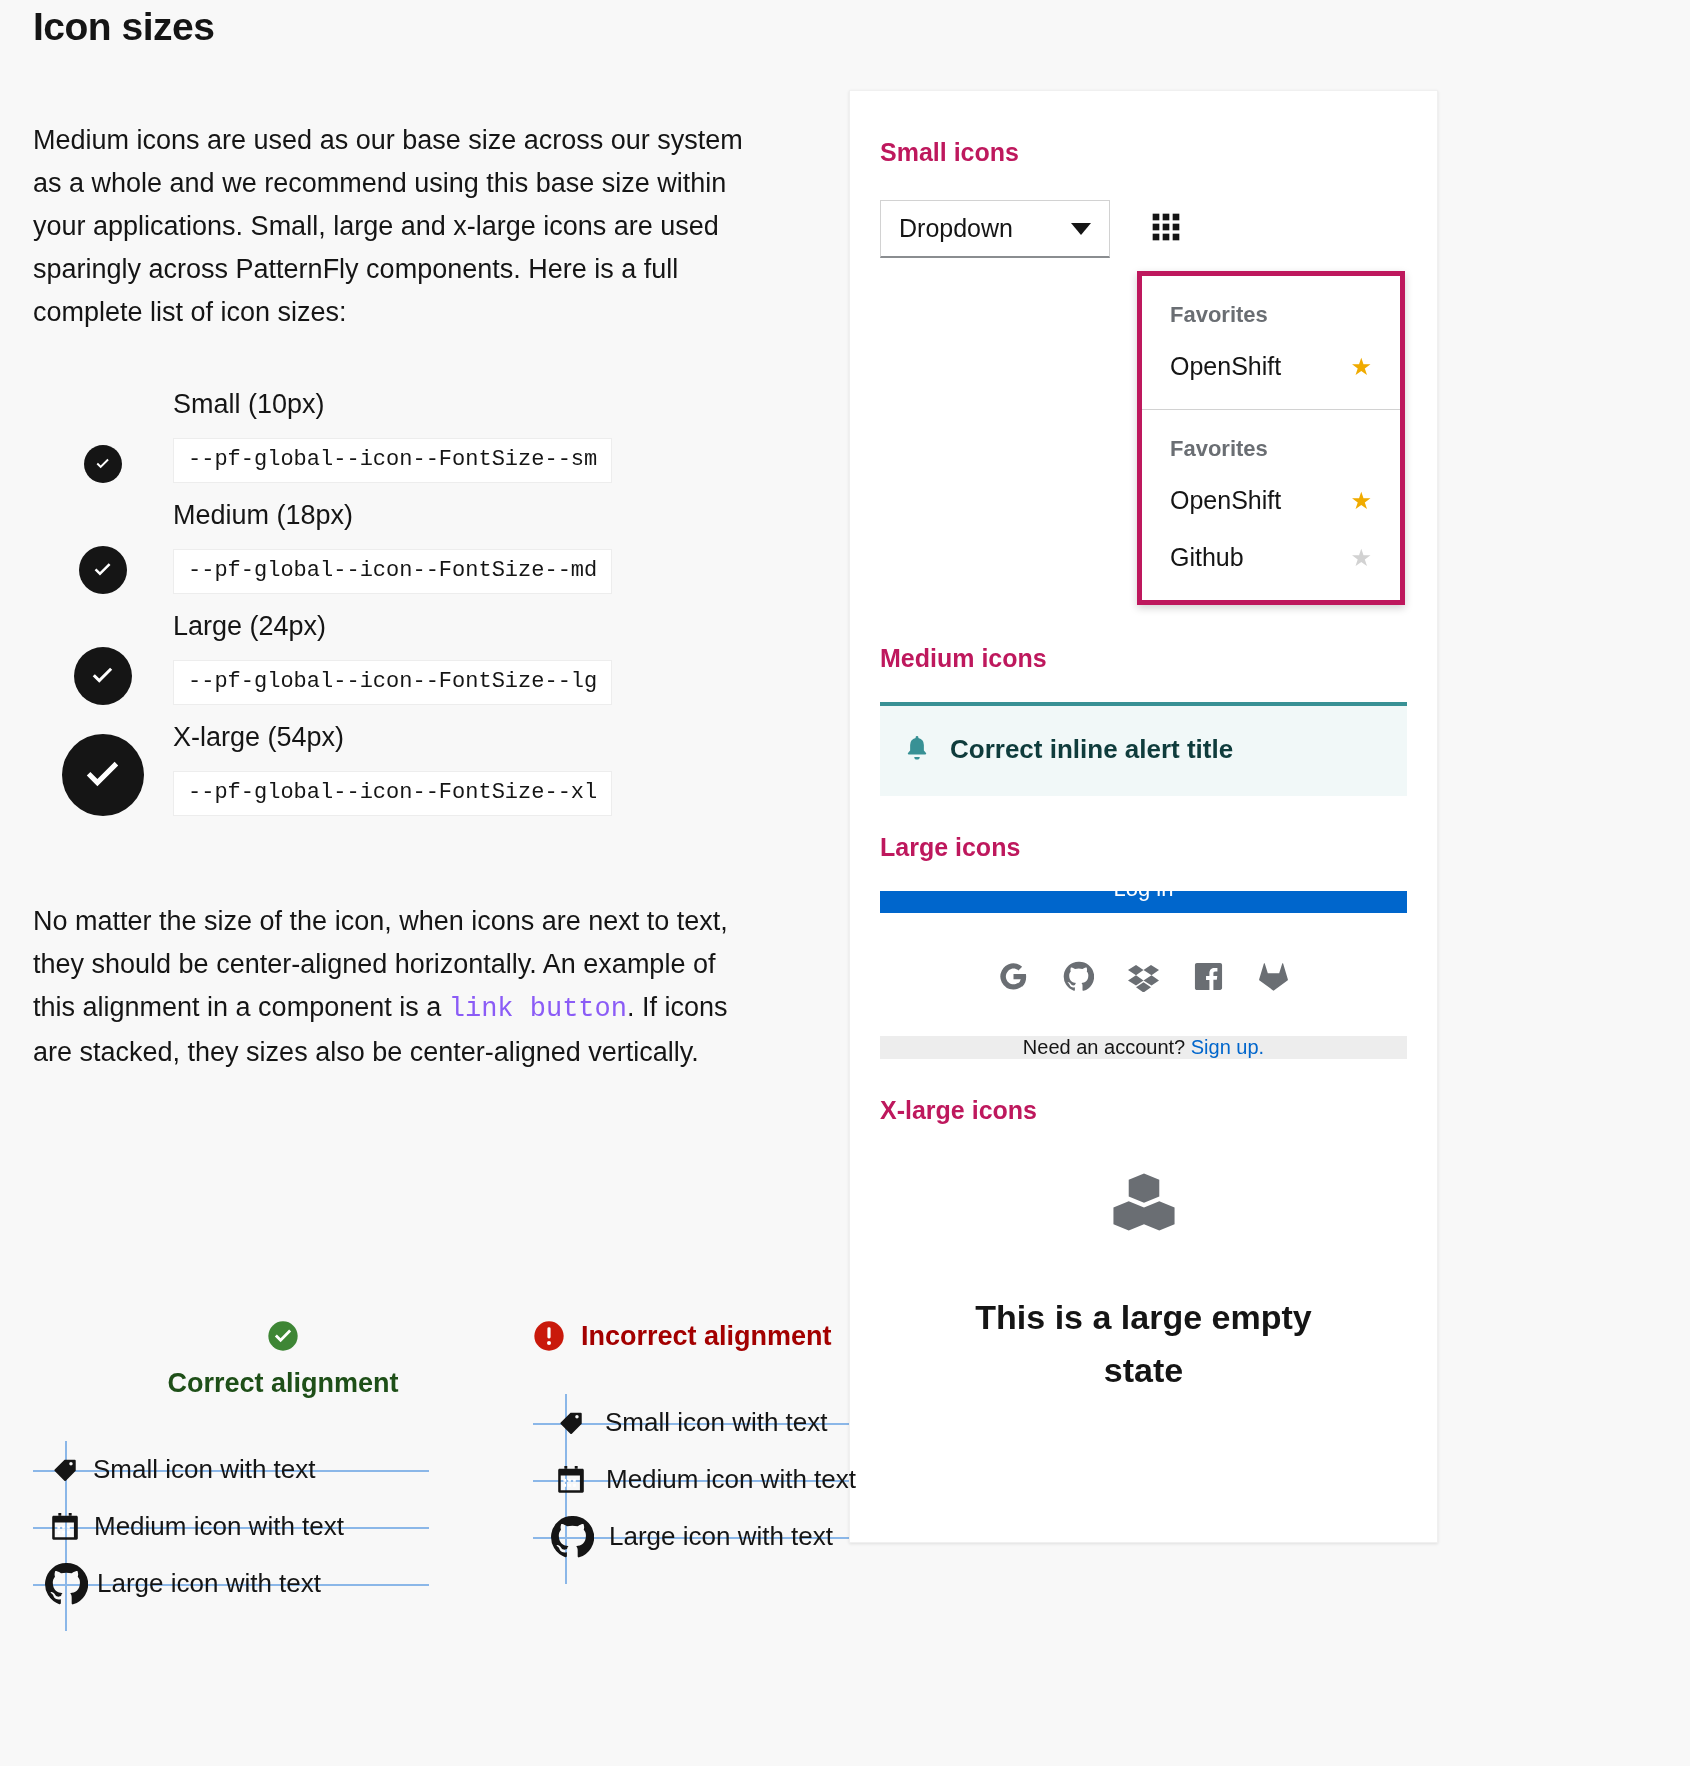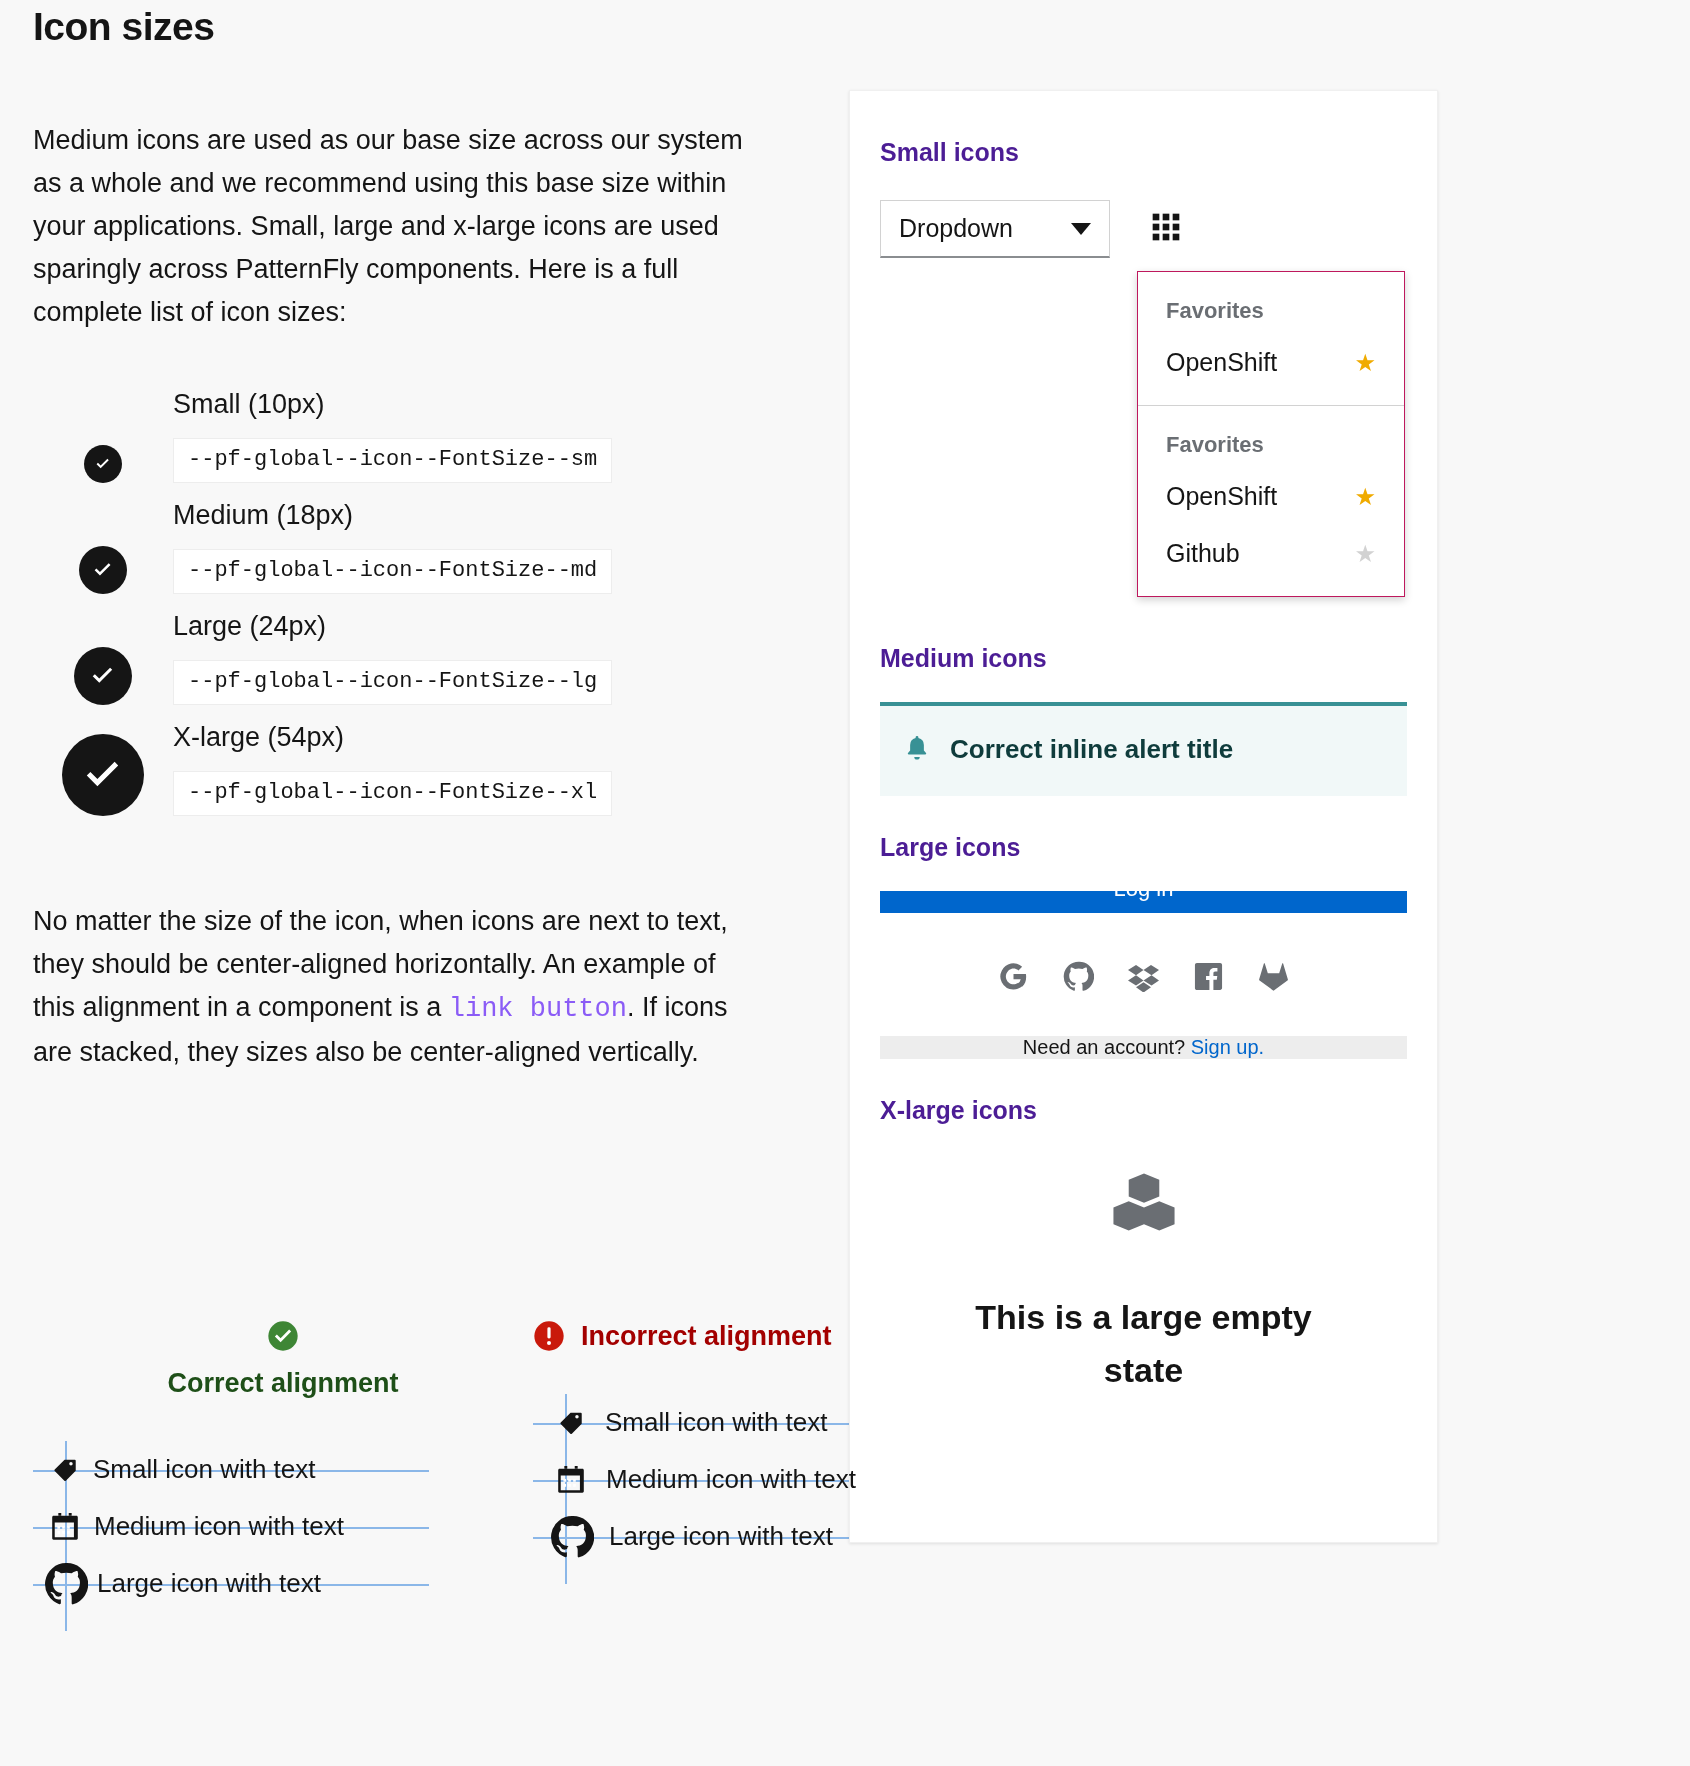"Small icons" .rp-h { color: #4c1d95 -> #be185d }
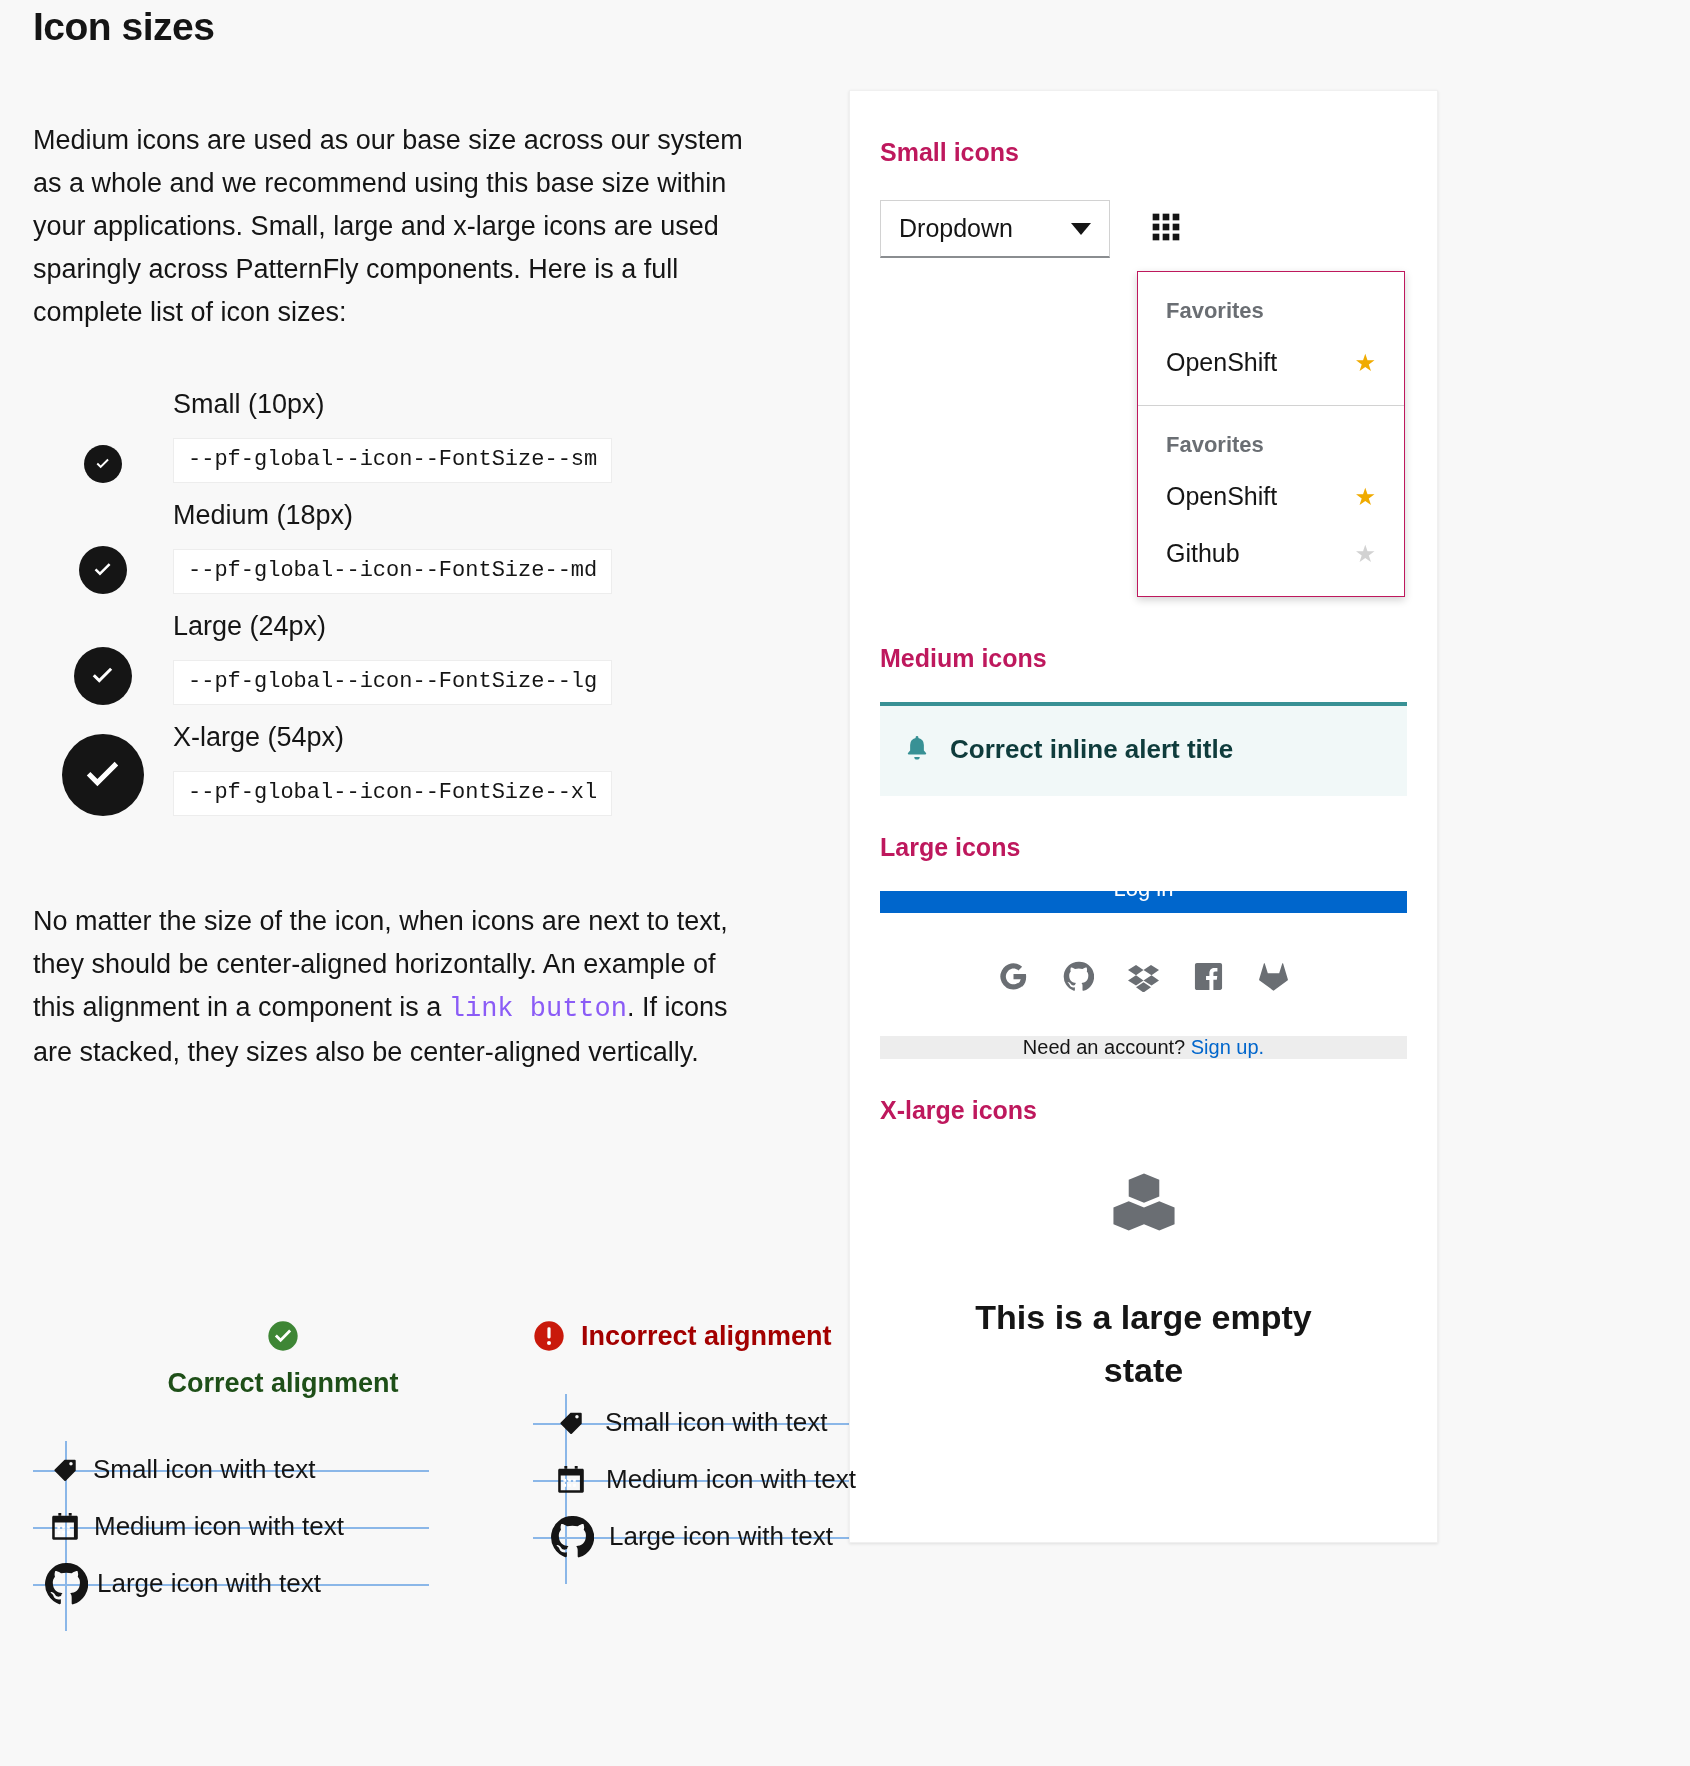"Favorites" .app-menu { border: 1px solid #be185d -> 5px solid #be185d }
